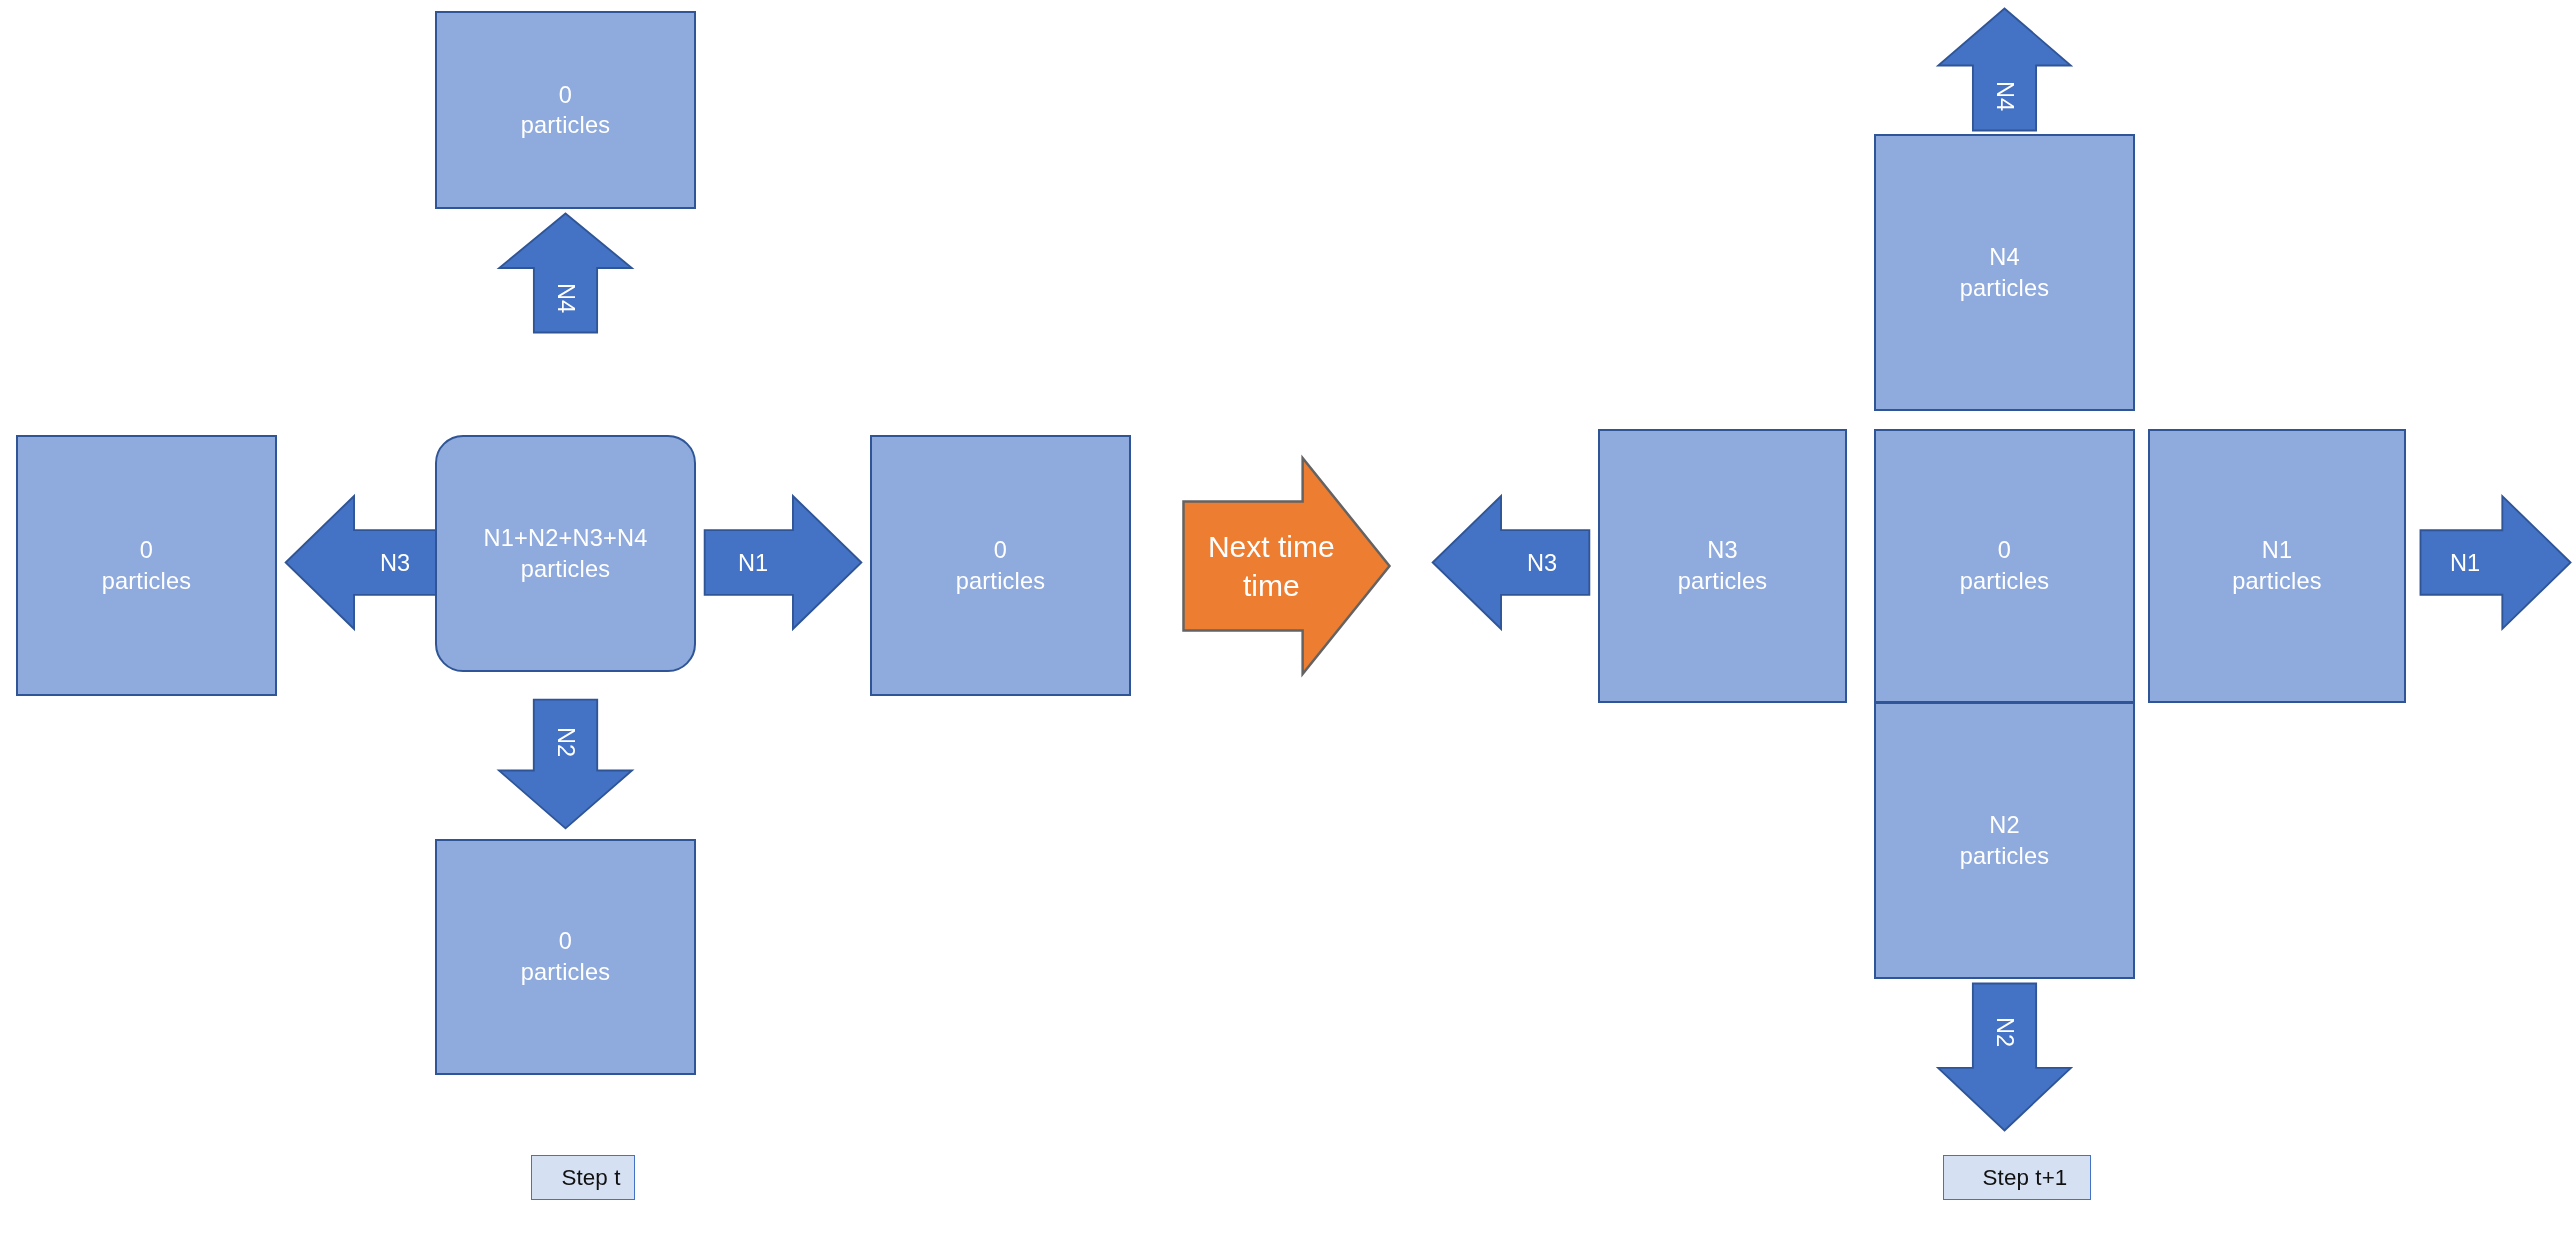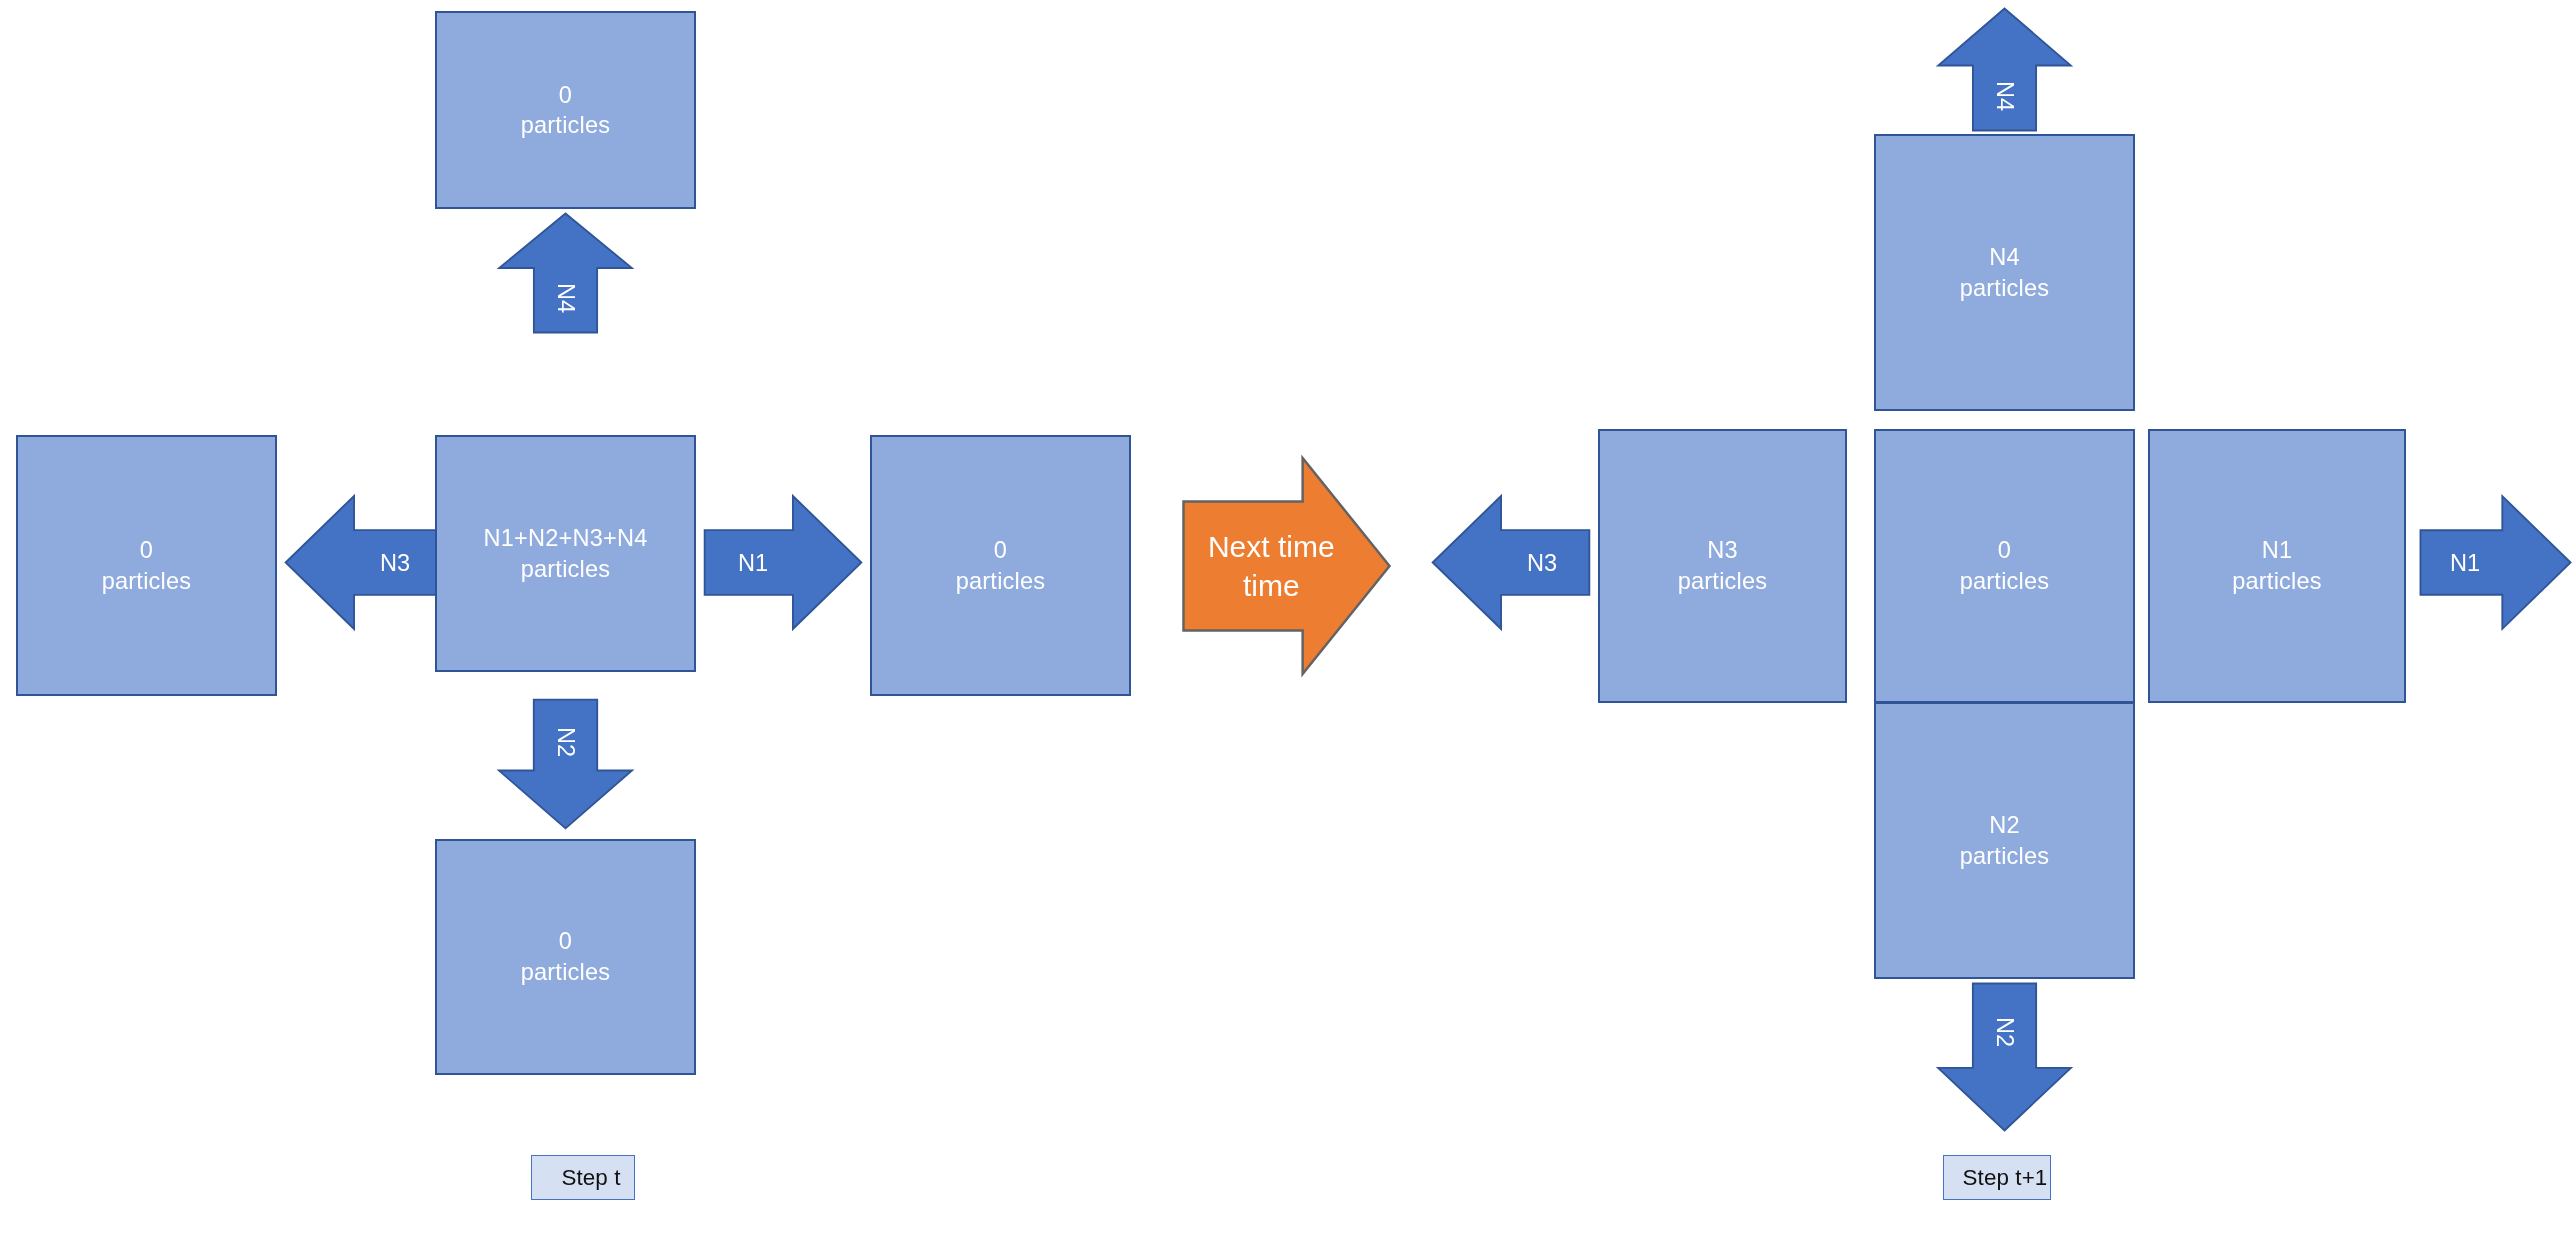"N1+N2+N3+N4" div.cell { border-radius: none -> 28px }
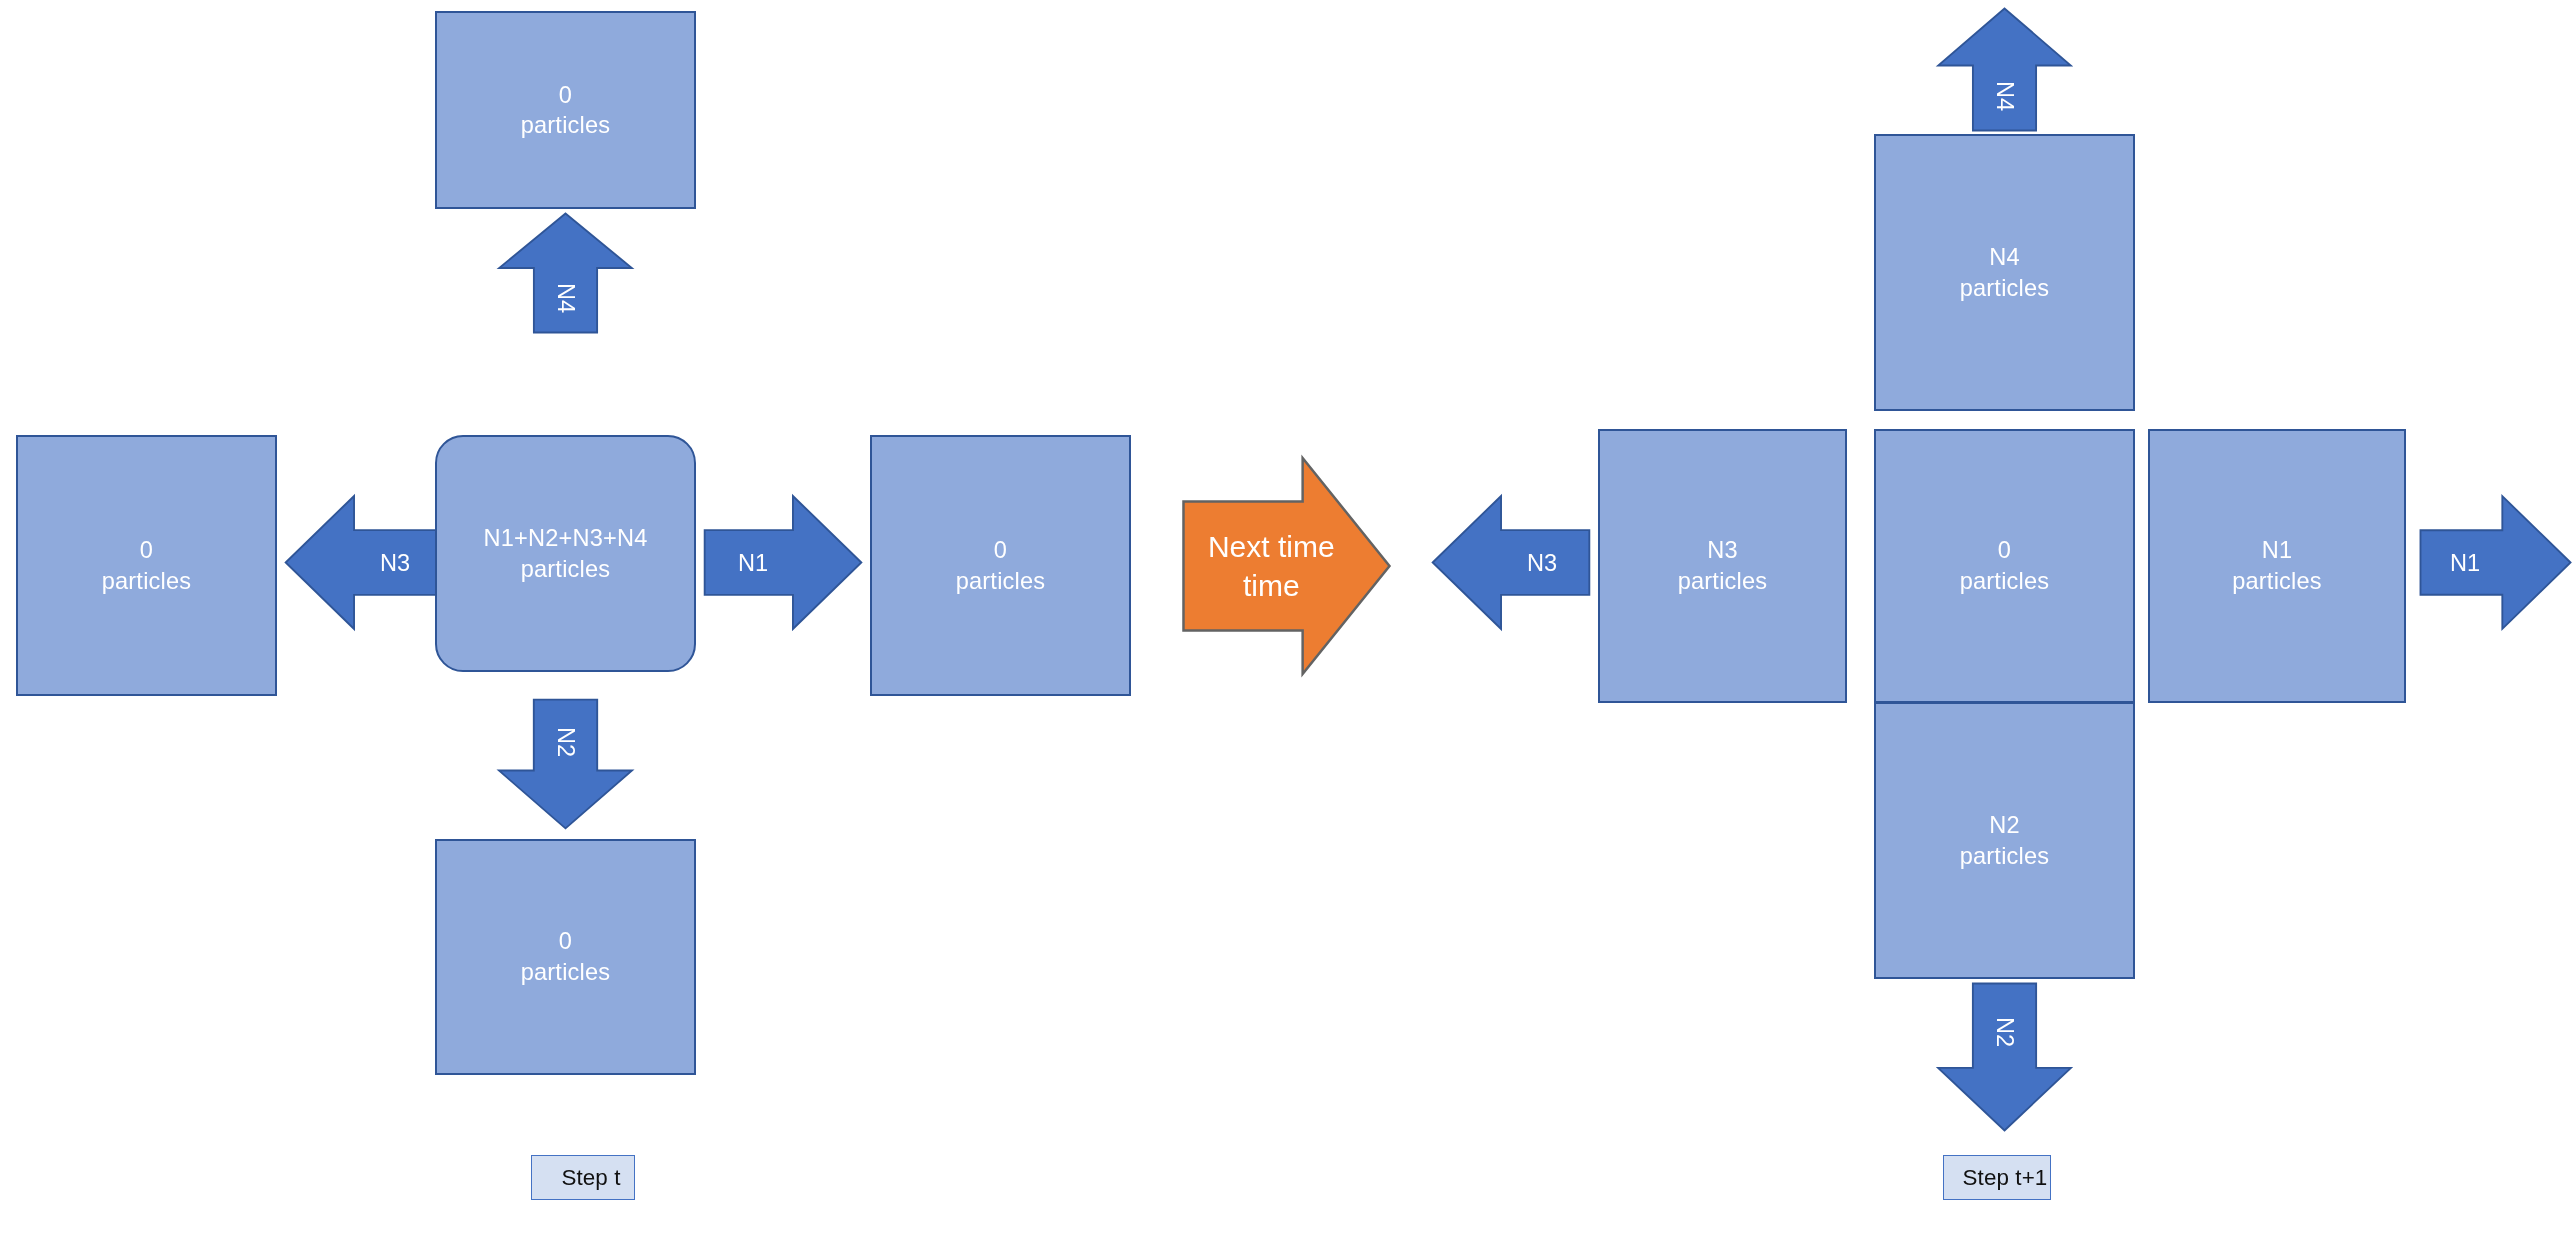"Step t+1" div.step-chip { width: 108px -> 148px }
